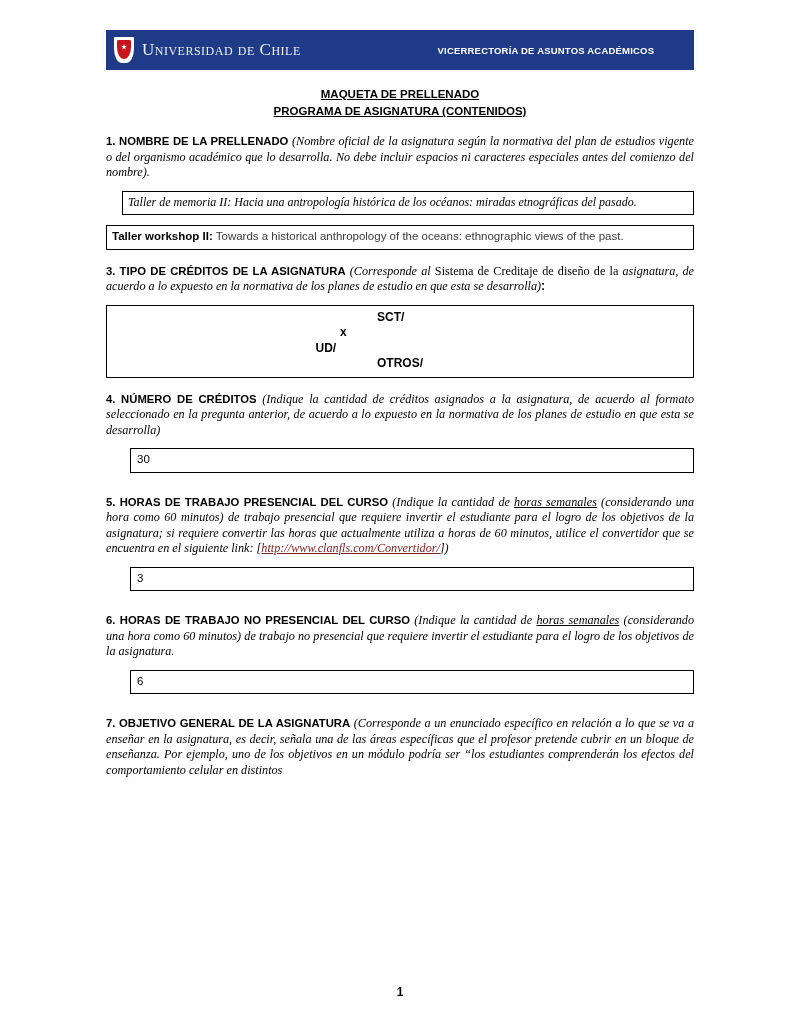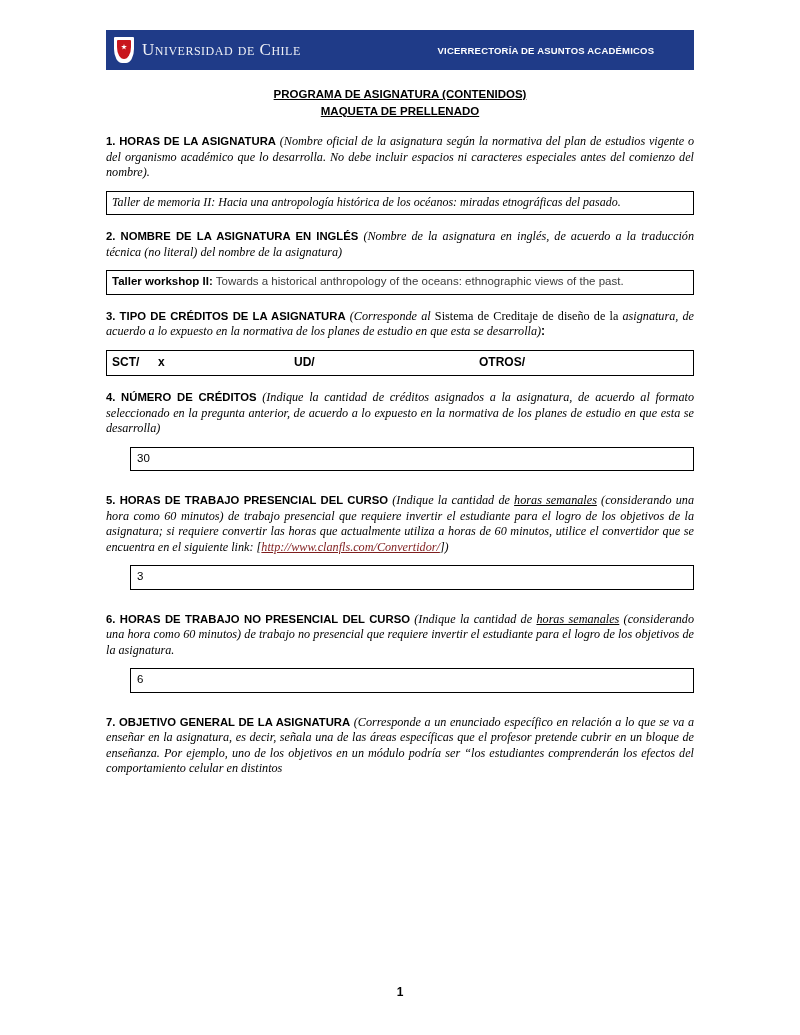"PROGRAMA DE ASIGNATURA (CONTENIDOS)" div { order: before "MAQUETA DE PRELLENADO" -> after "MAQUETA DE PRELLENADO" }
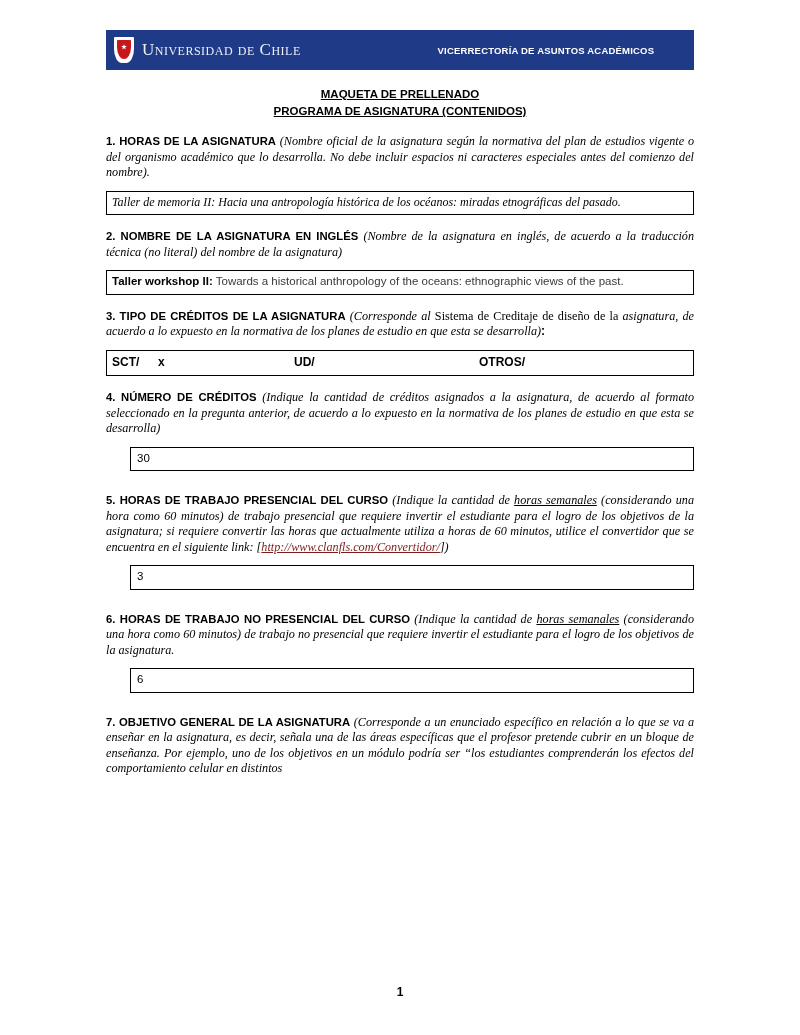"HORAS DE LA ASIGNATURA" span.lbl { text: HORAS DE LA ASIGNATURA -> NOMBRE DE LA PRELLENADO }
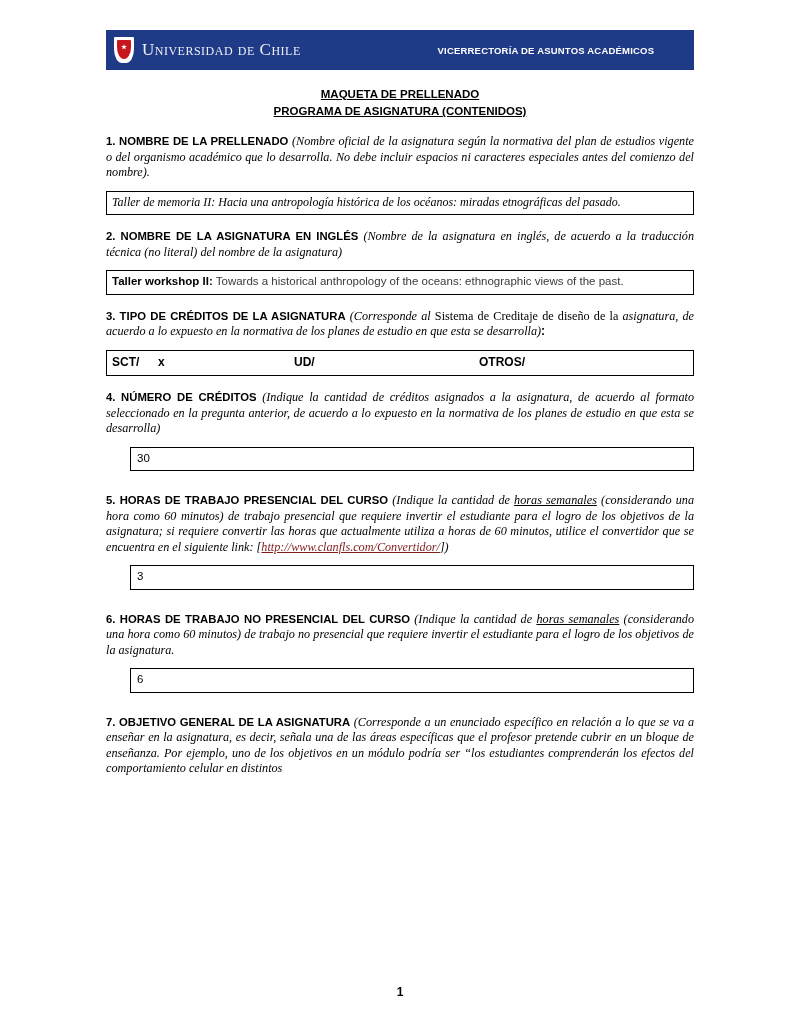"Taller de memoria II: Hacia" .box.italic { margin-left: none -> 16px }
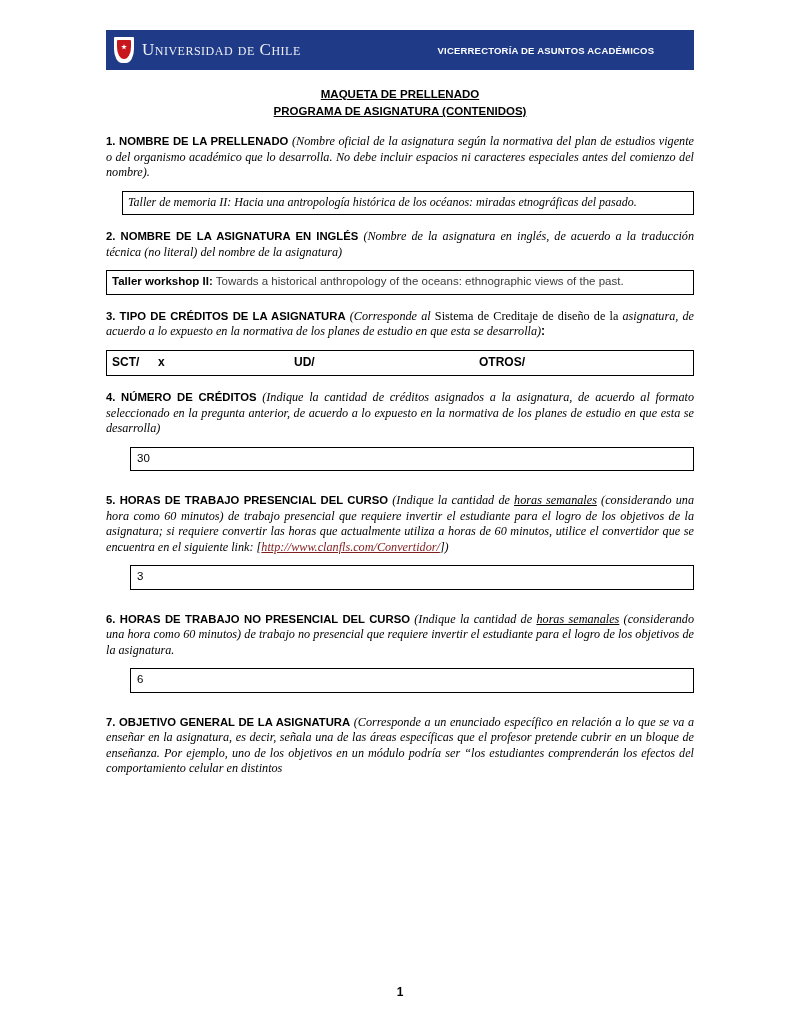"2. NOMBRE DE LA ASIGNATURA" div.q { html: <div> <span>2.</span> <span>NOMBRE DE LA ASIGNATURA EN INGLÉS</span> <span>(Nombre de la asignatura en inglés, de acuerdo a la traducción técnica (no literal) del nombre de la asignatura)</span> </div> -> none }
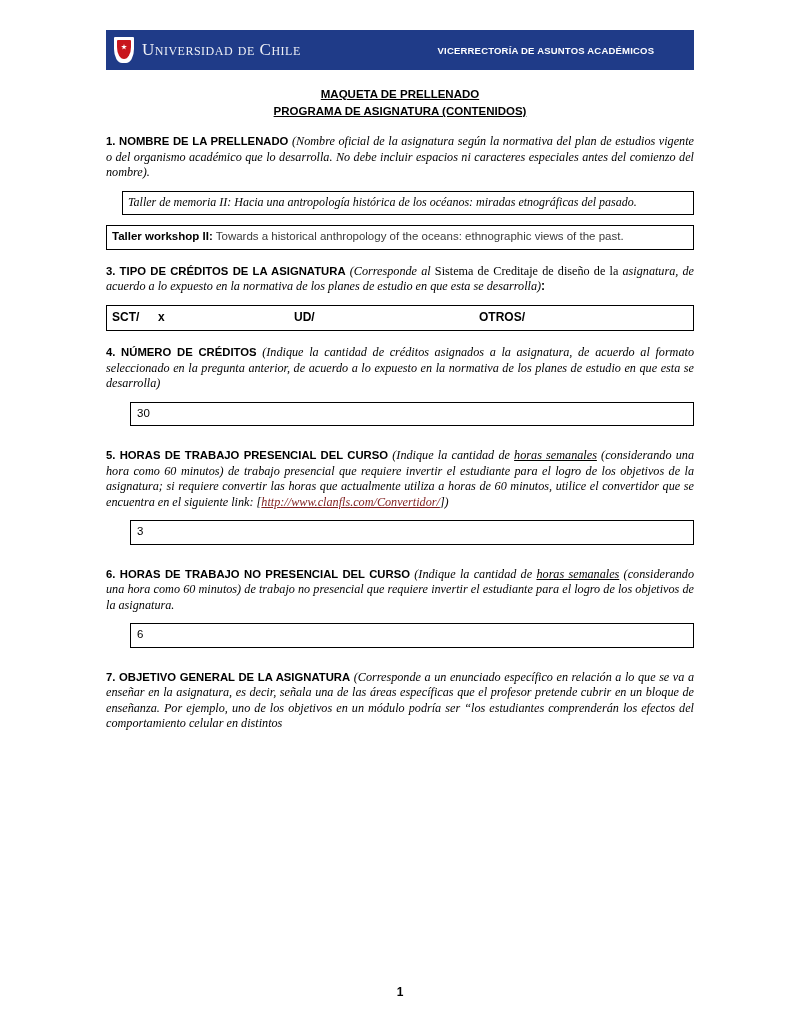"SCT/" .box-credit { flex-direction: none -> column }
